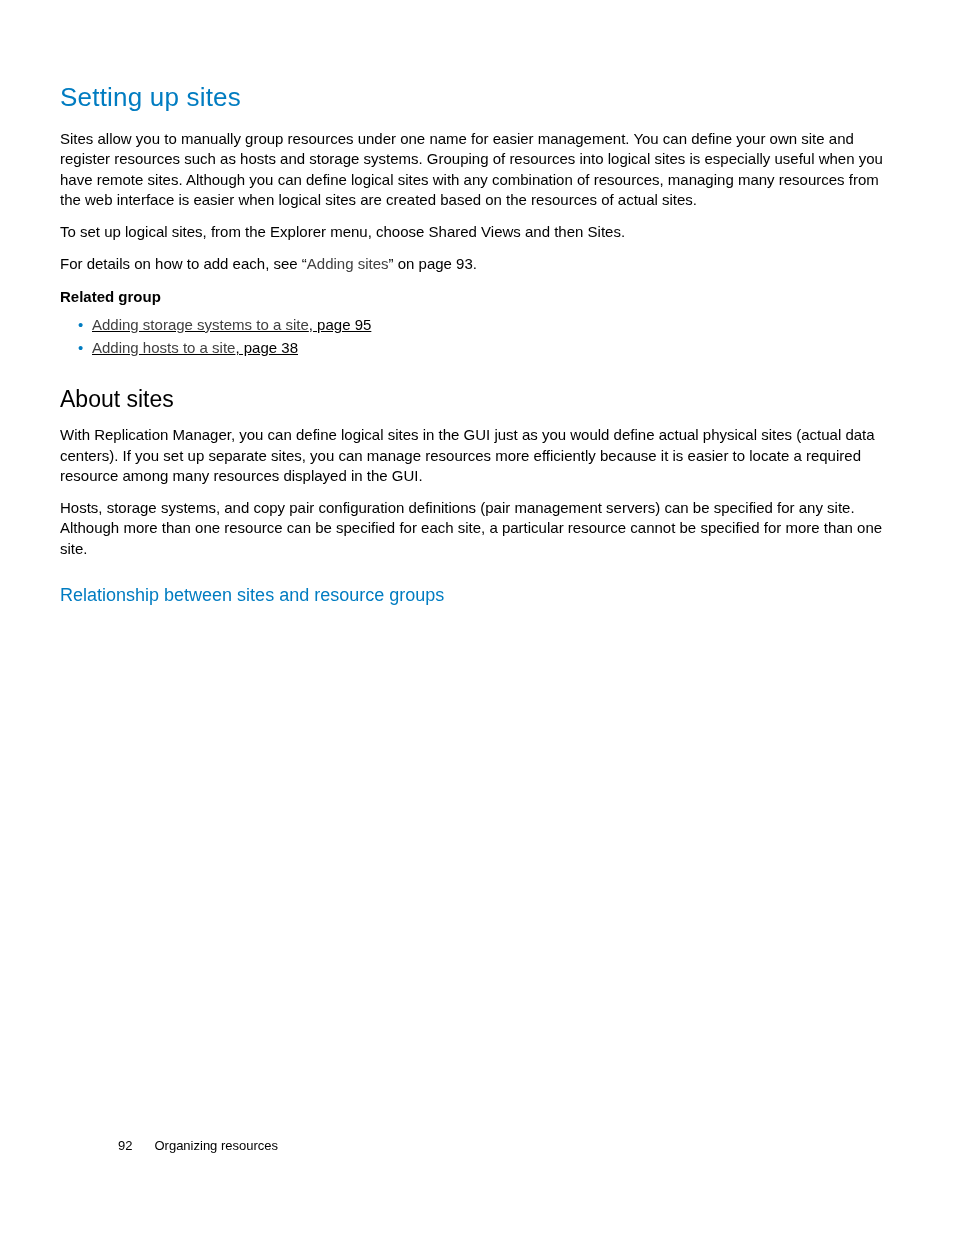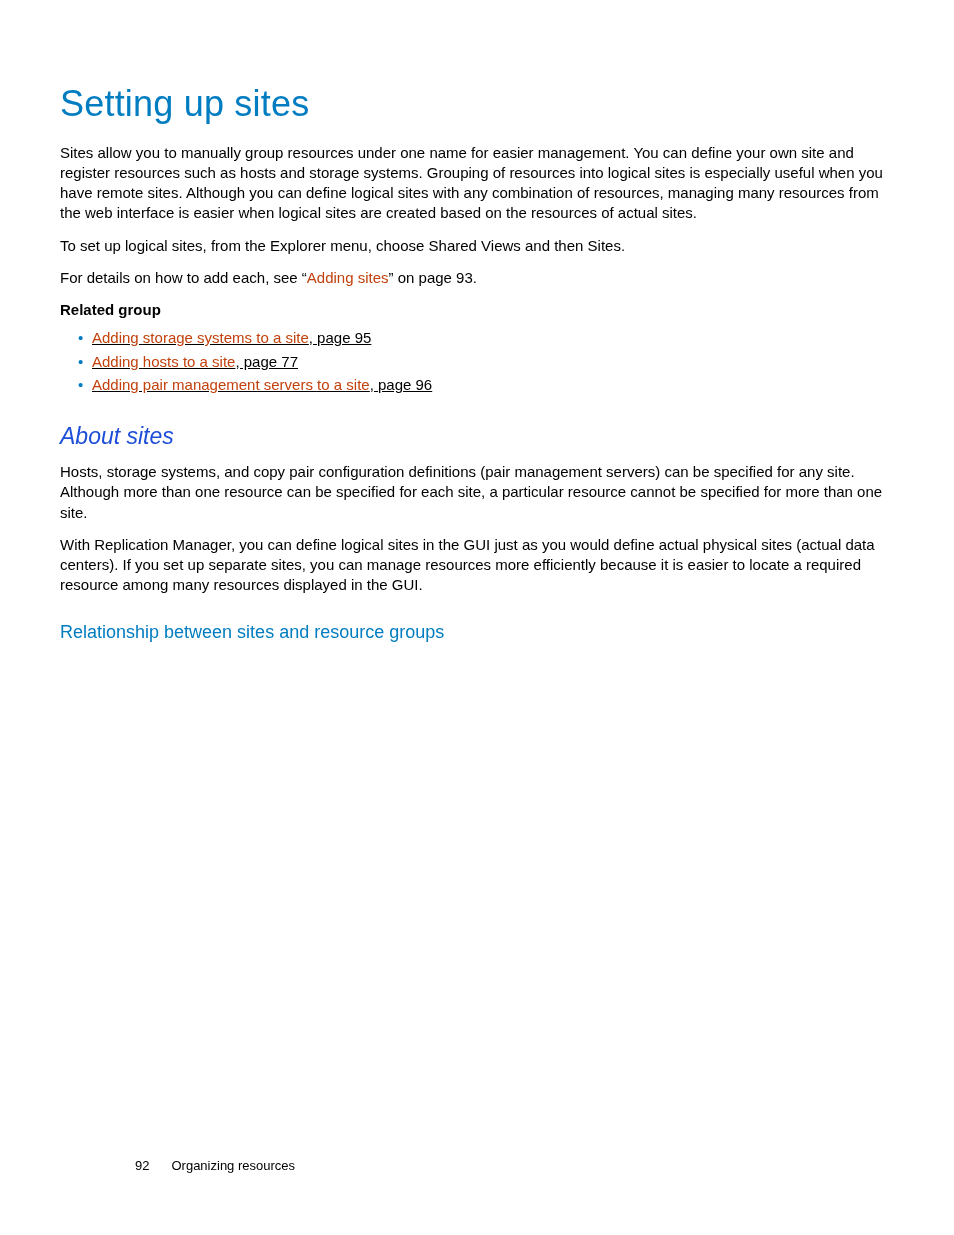"Setting up sites" h1 { font-size: 36px -> 26px }
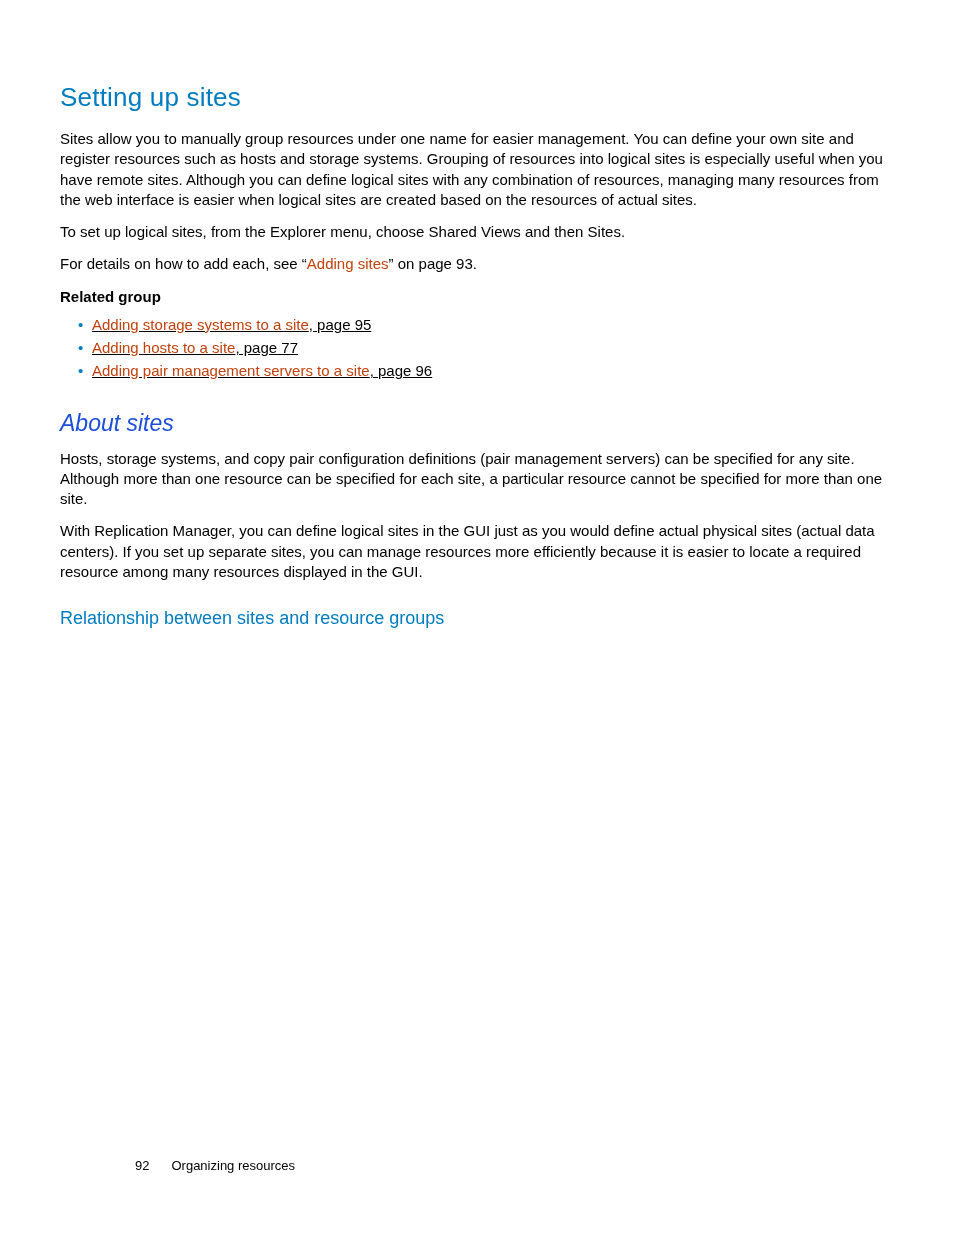"Adding sites" a.link { color: #c2410c -> #404040 }
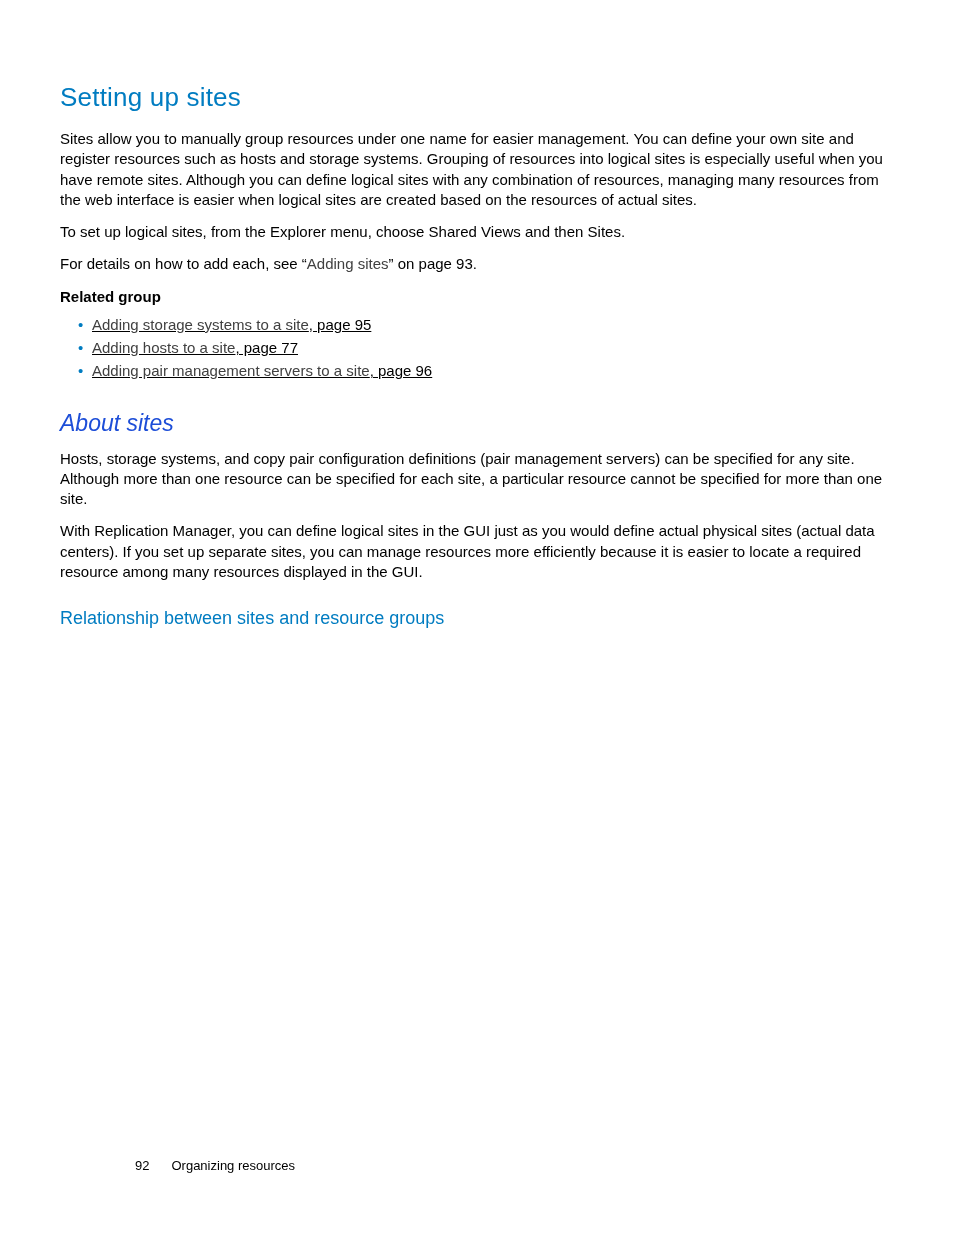", page 77" span { text: 77 -> 38 }
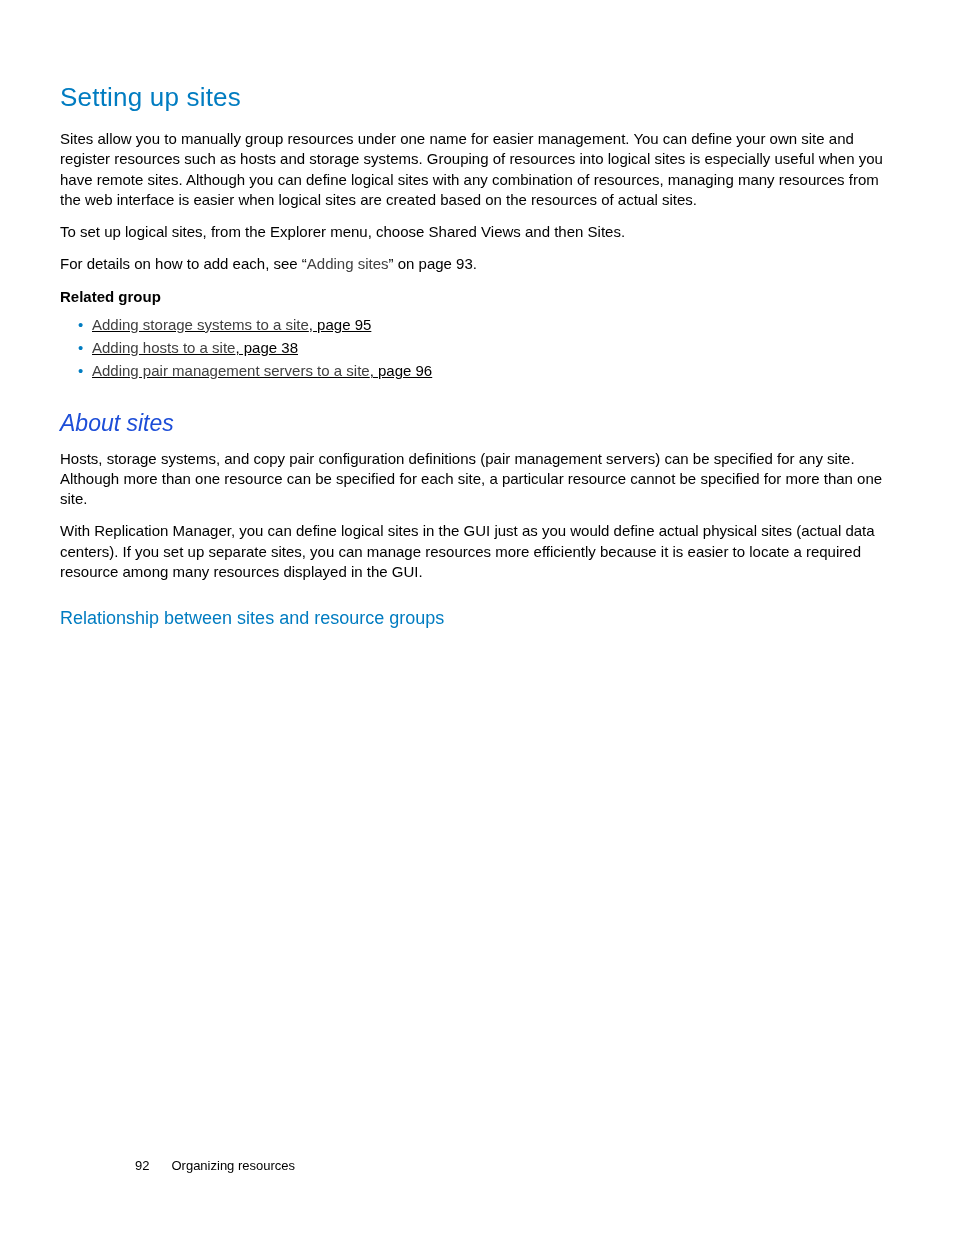"Adding pair management servers to" li { html: <li> <a>Adding pair management servers to a site</a><span>, page 96</span> </li> -> none }
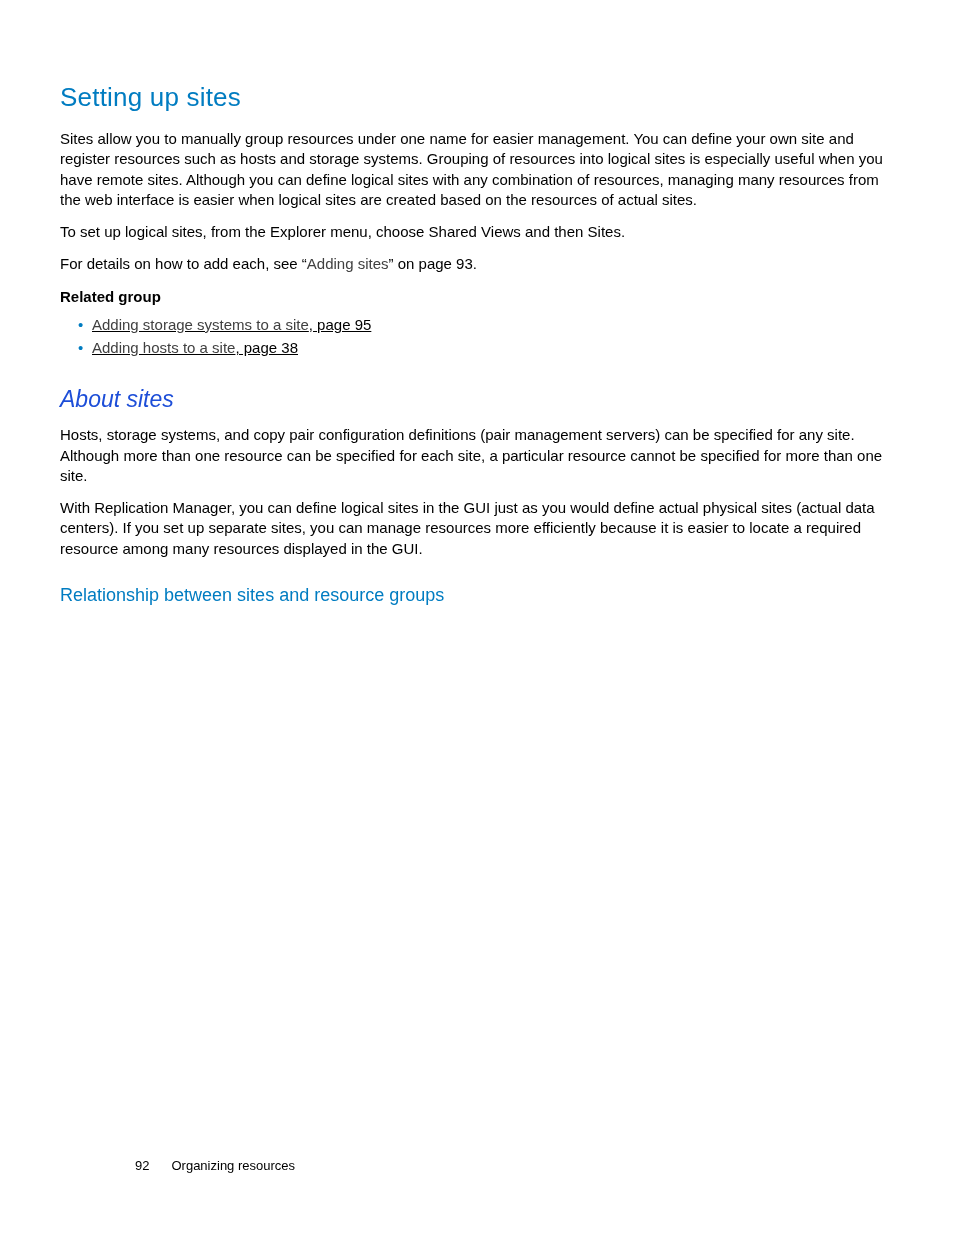"About sites" h2 { color: #1d4ed8 -> #000000; font-style: italic -> none }
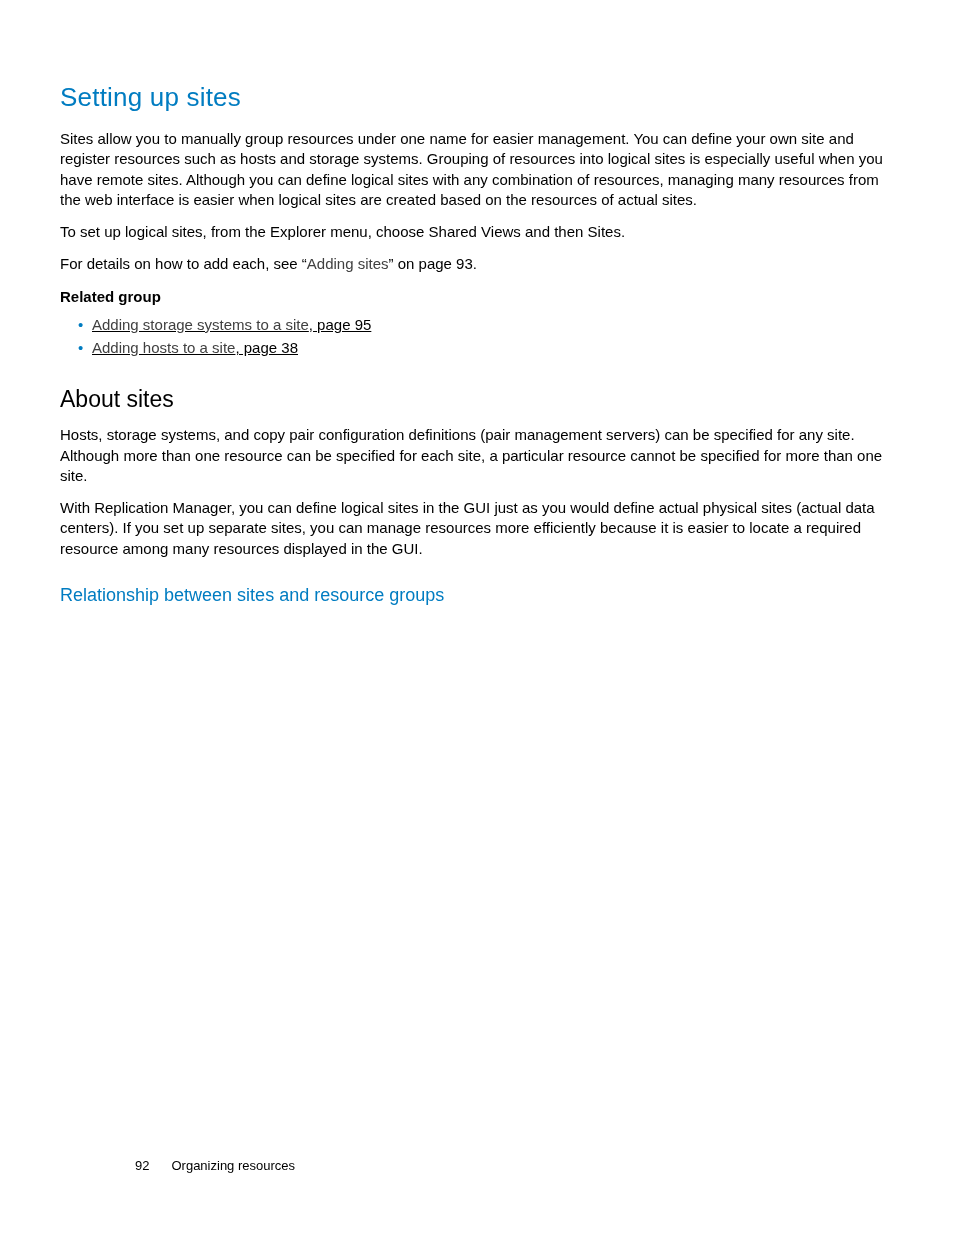"Hosts, storage systems, and copy" p { order: before "With Replication Manager, you can" -> after "With Replication Manager, you can" }
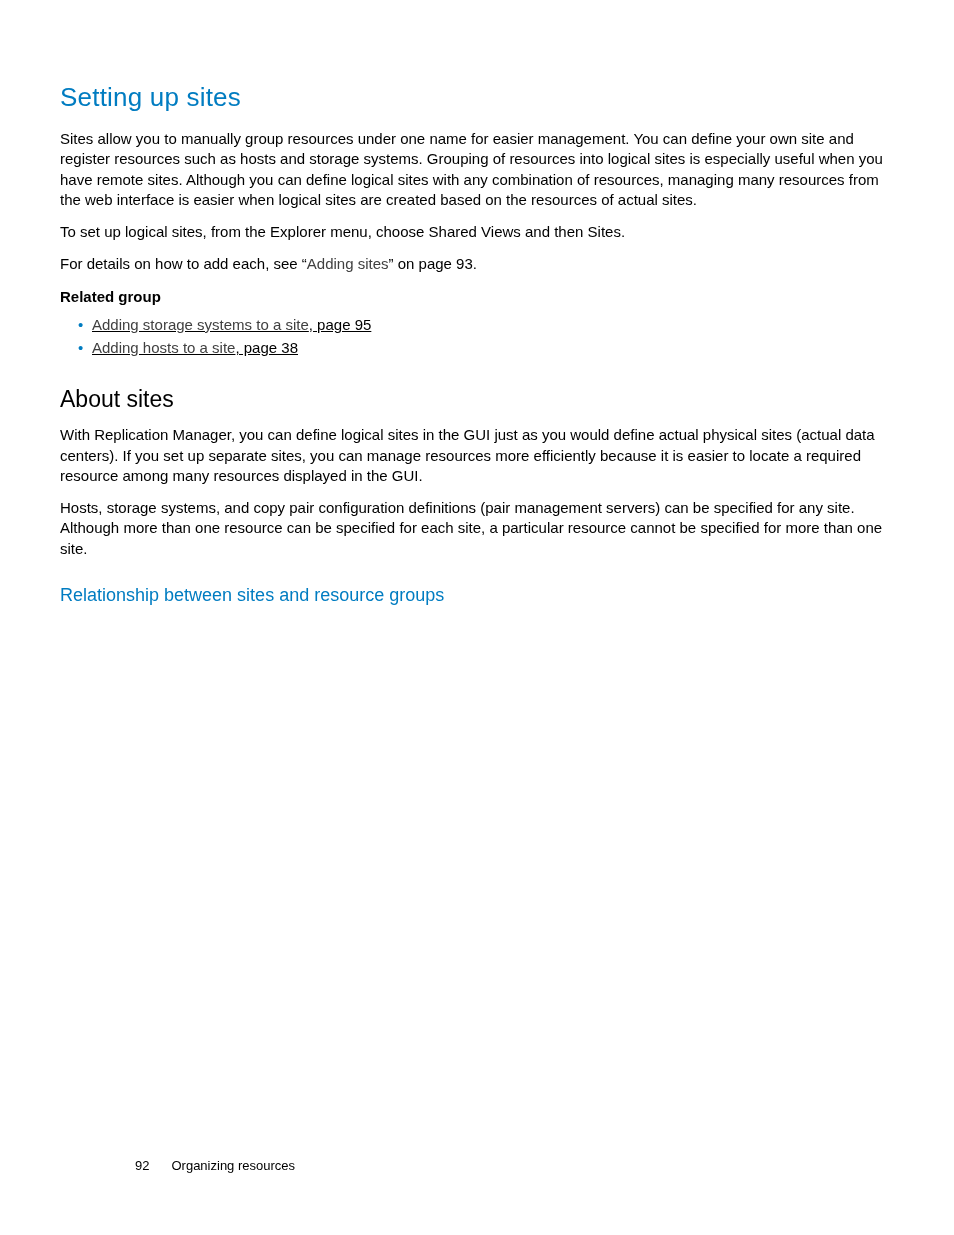"92 Organizing resources" .footer { bottom: 60px -> 80px; margin-left: 17px -> none }
